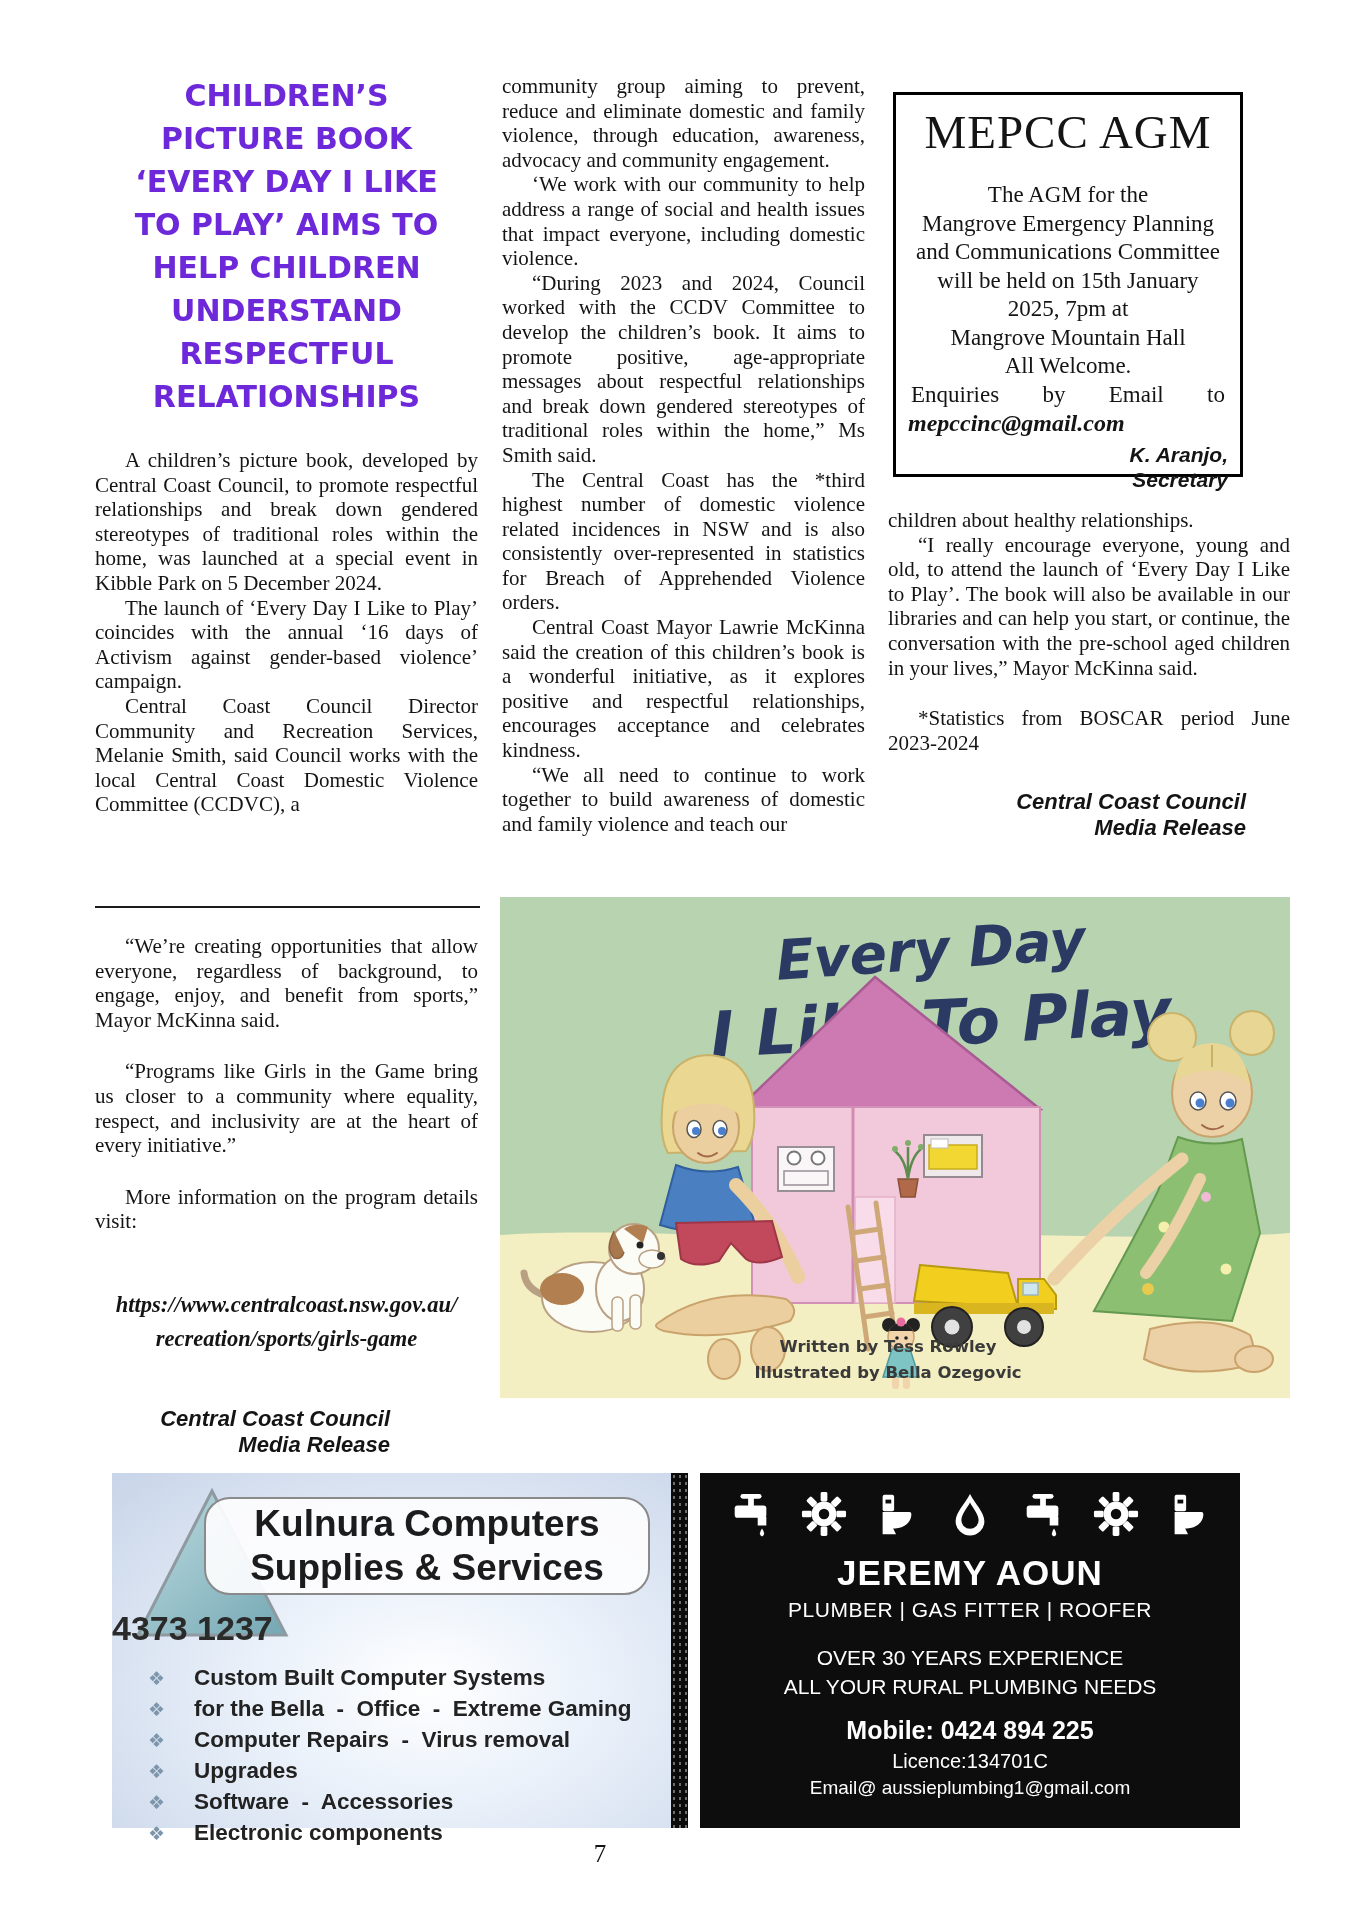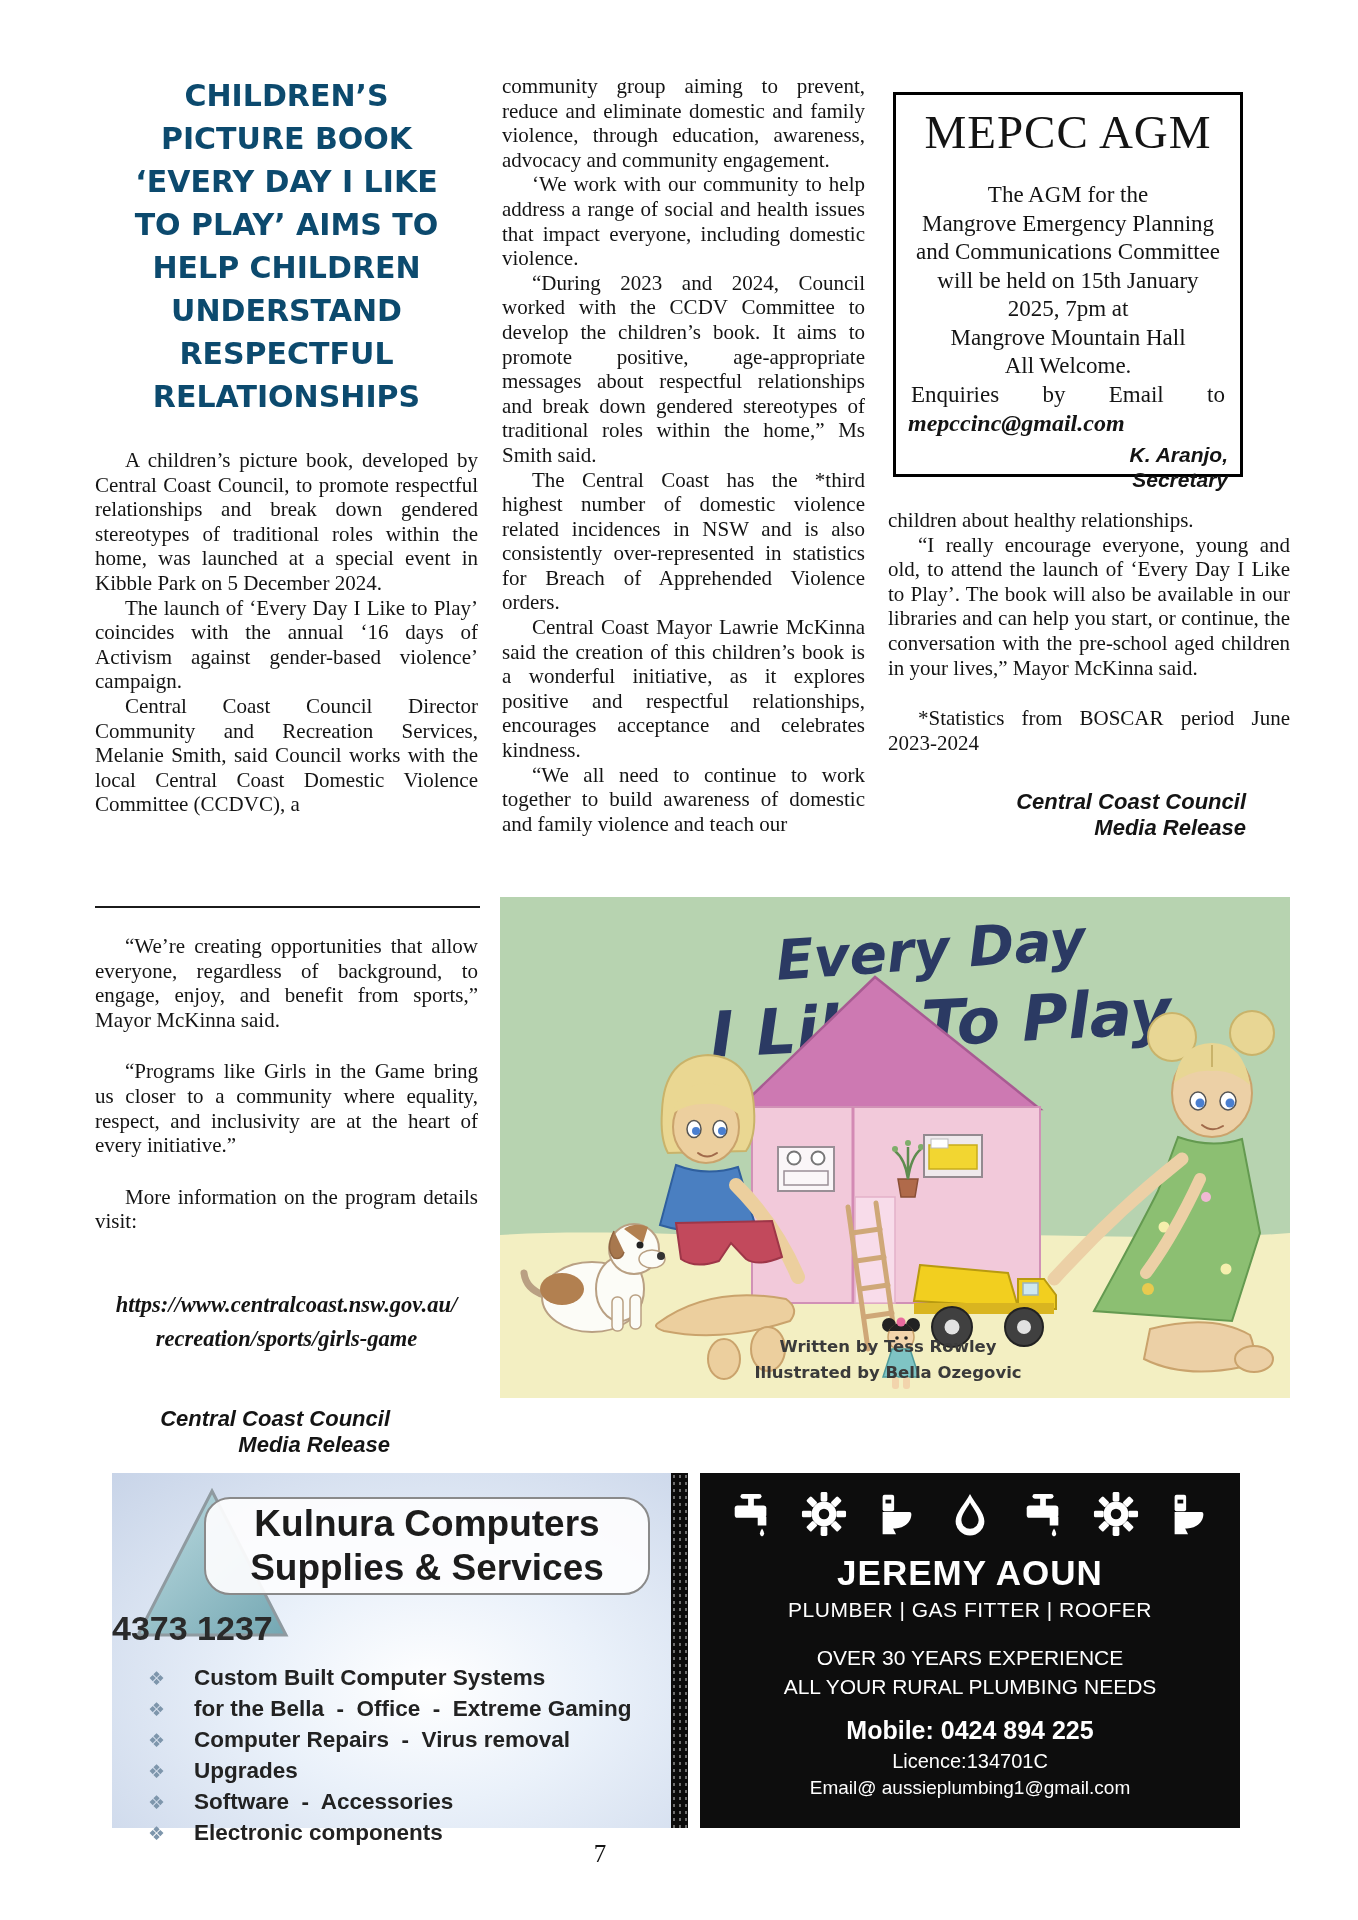"CHILDREN’S" #headline { color: #0c4a6e -> #6d28d9 }
